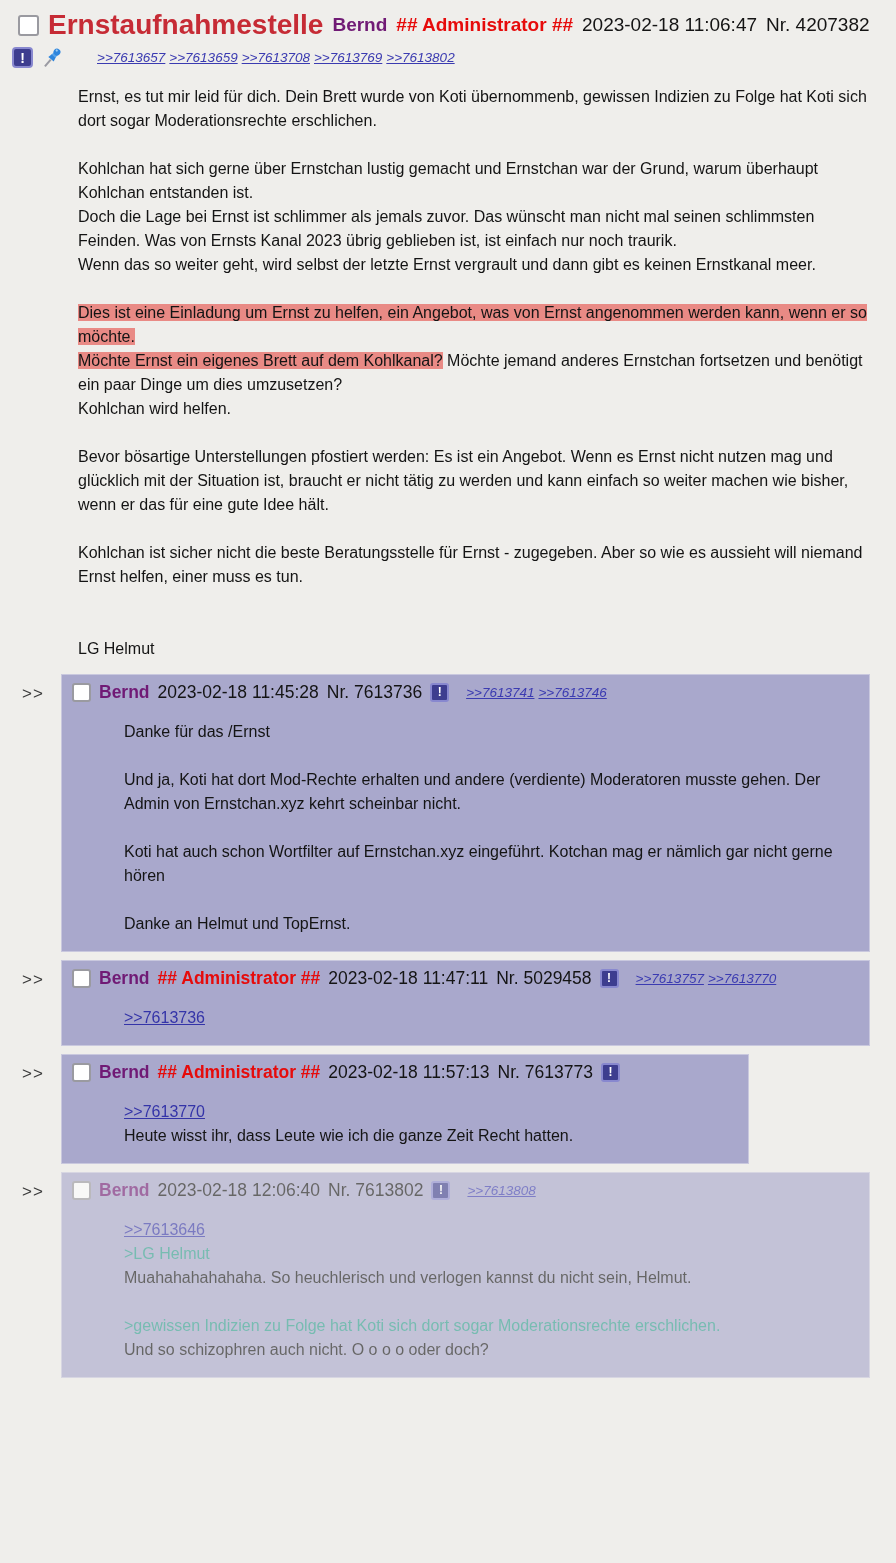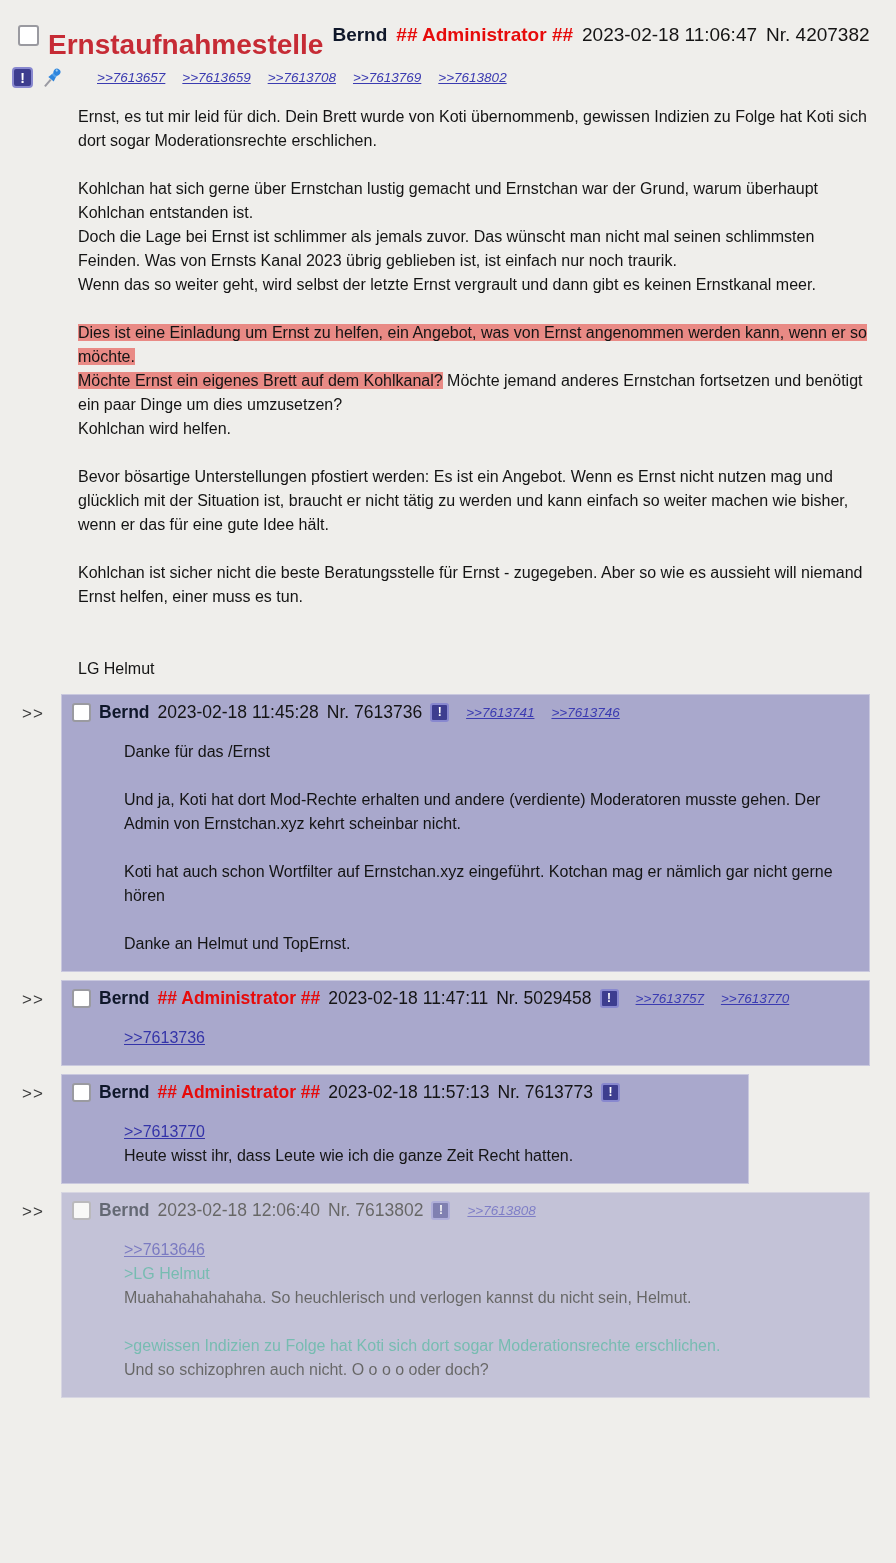"Ernstaufnahmestelle" .subject { margin-top: 20px -> none }
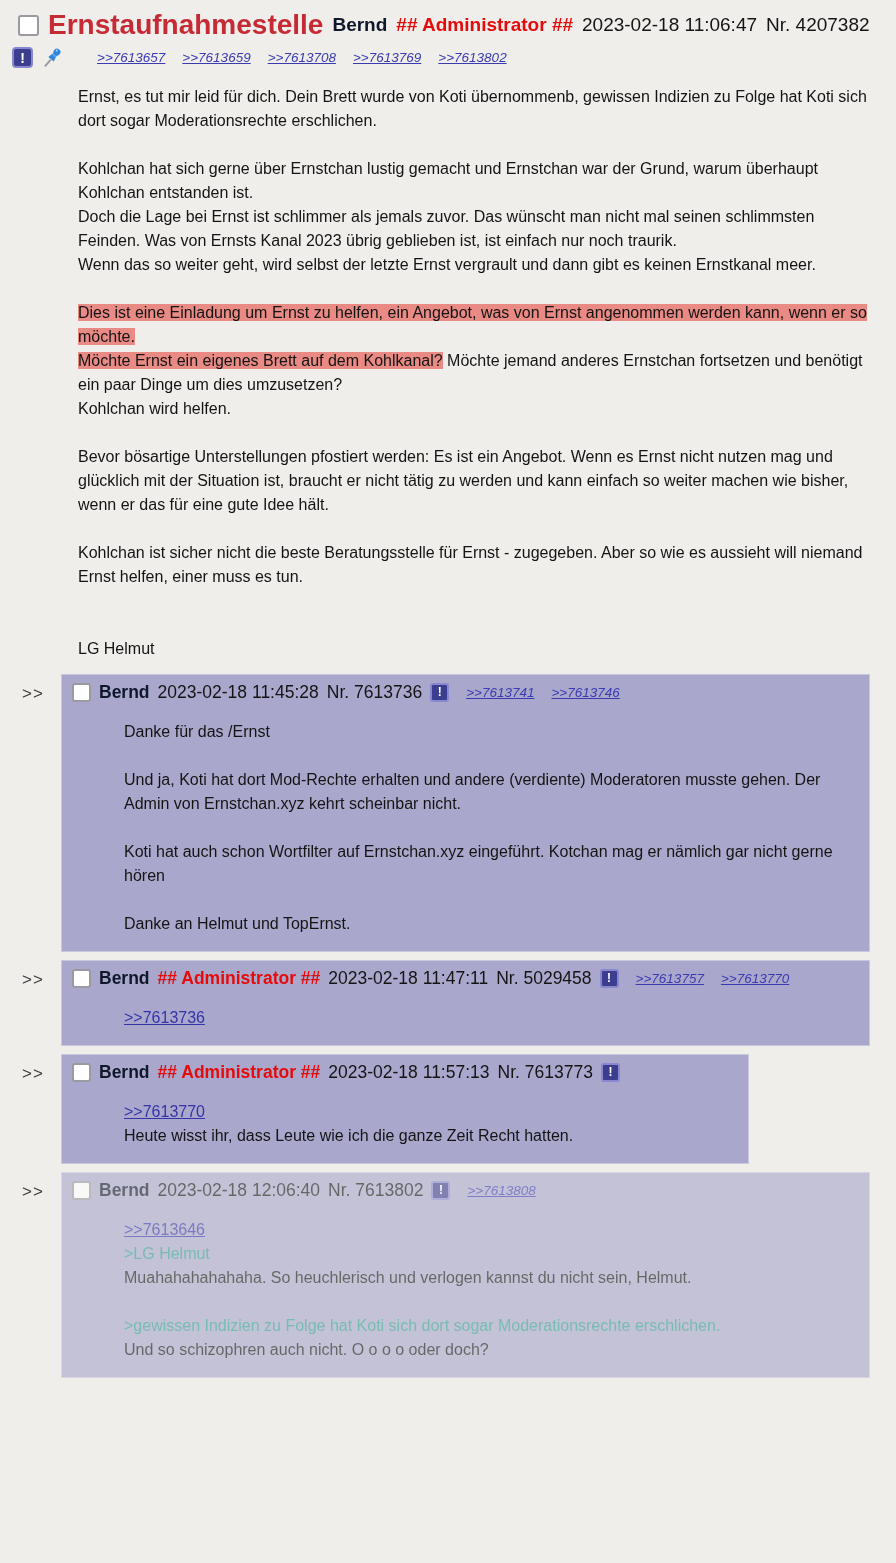"Bernd" .name { color: #0f172a -> #701a75 }
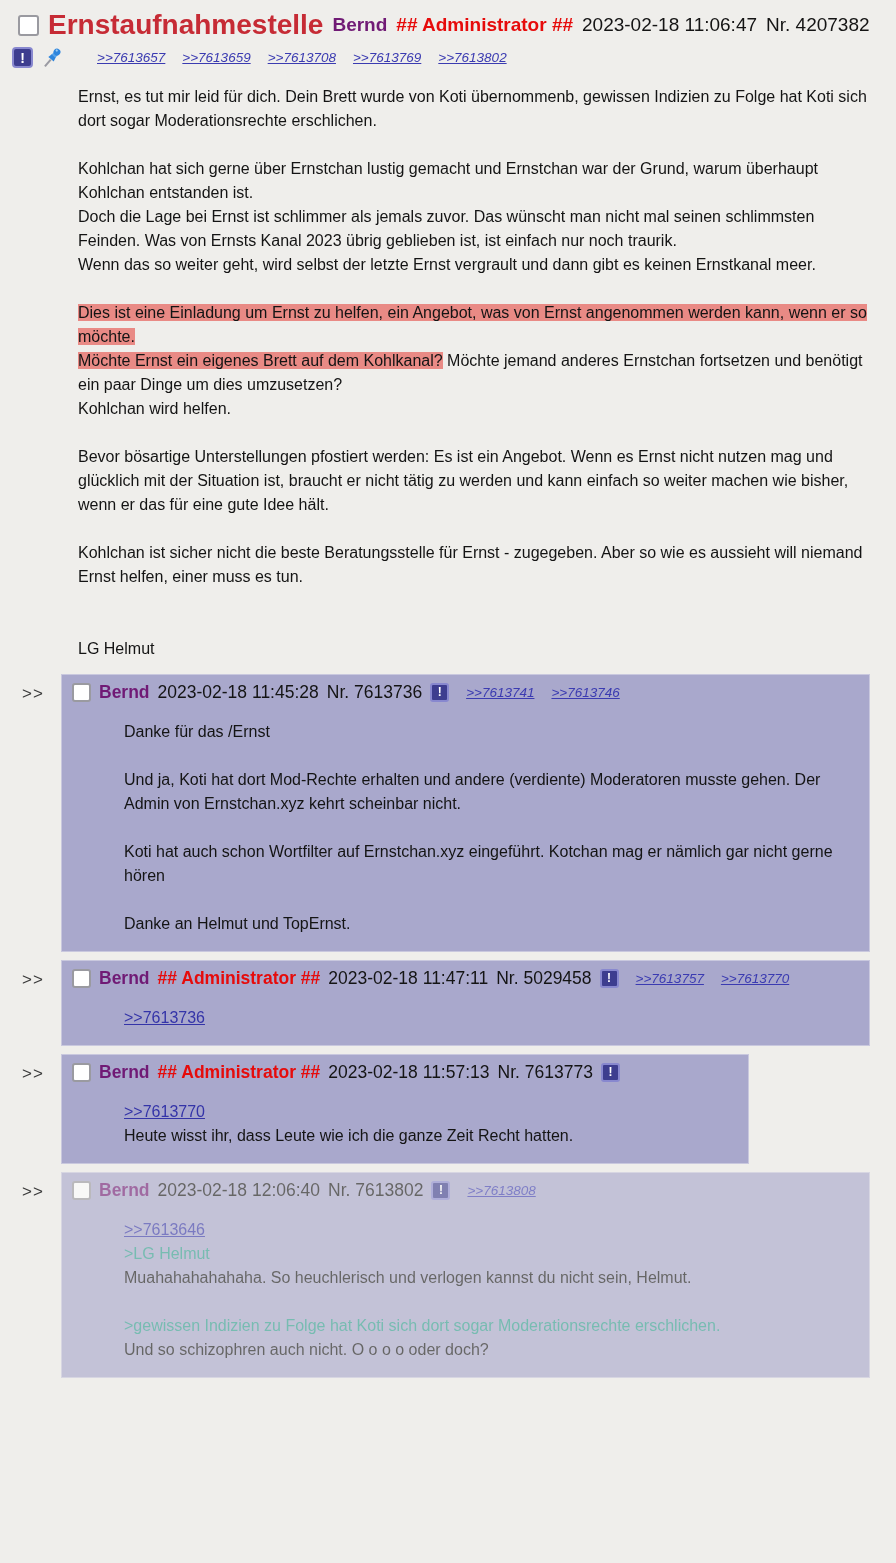">>7613657" .backlinks { gap: 17px -> 4px }
